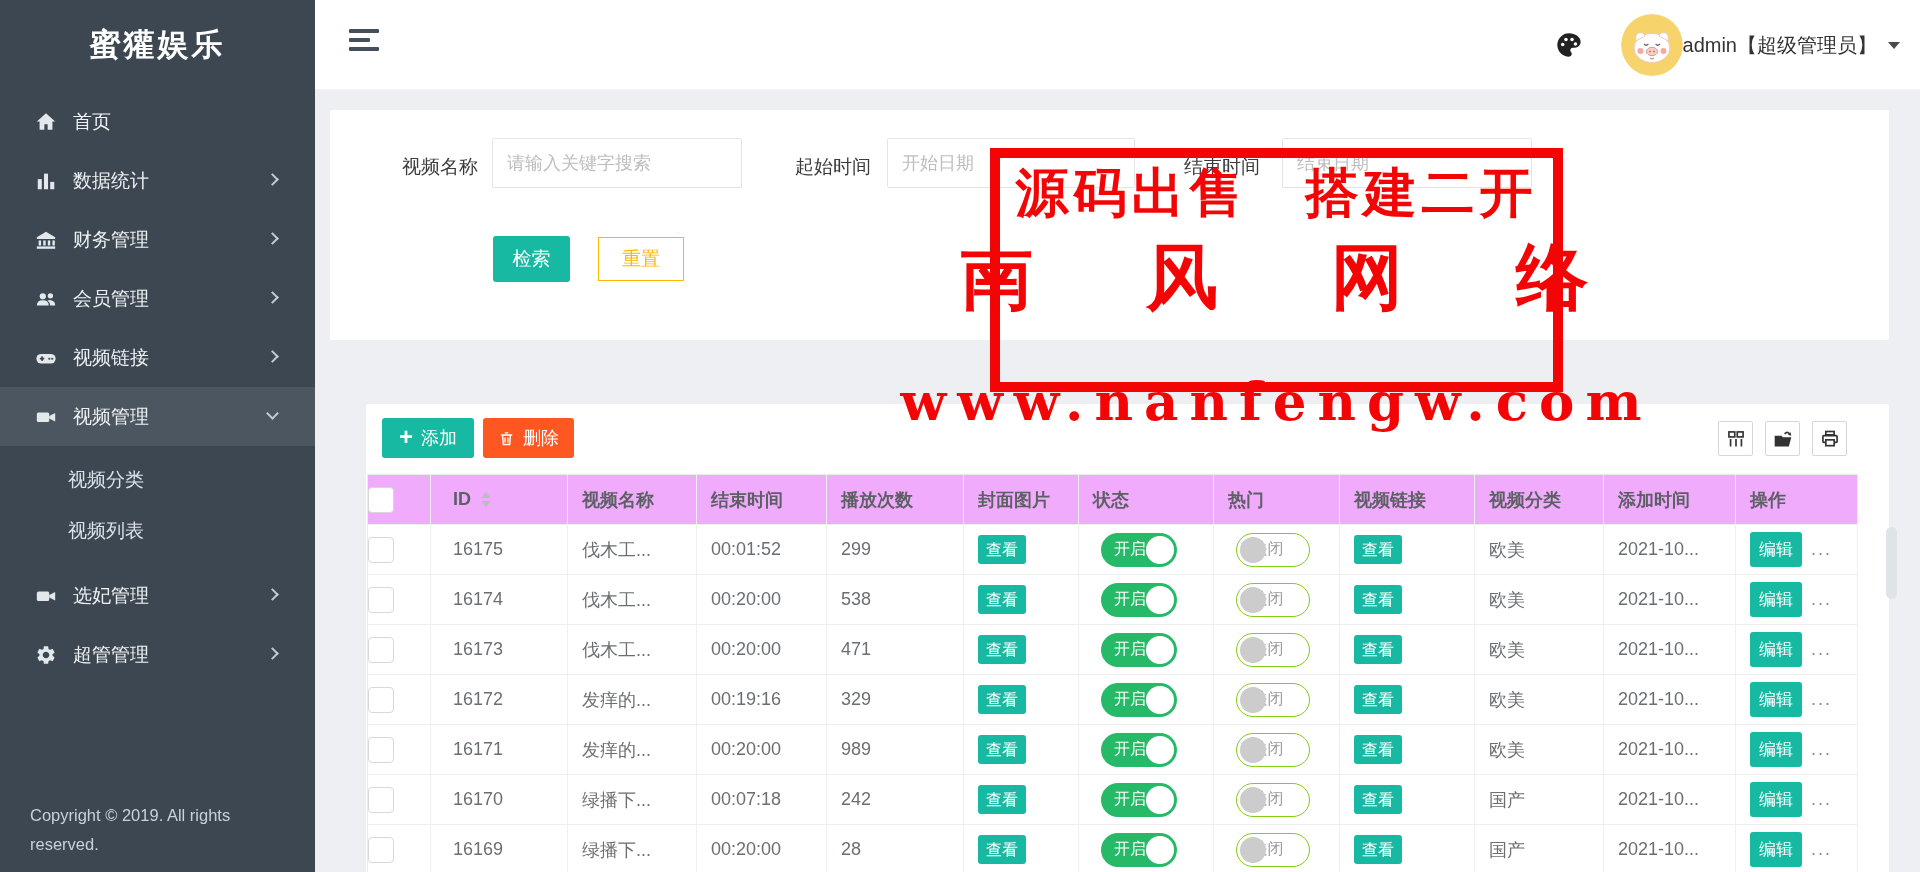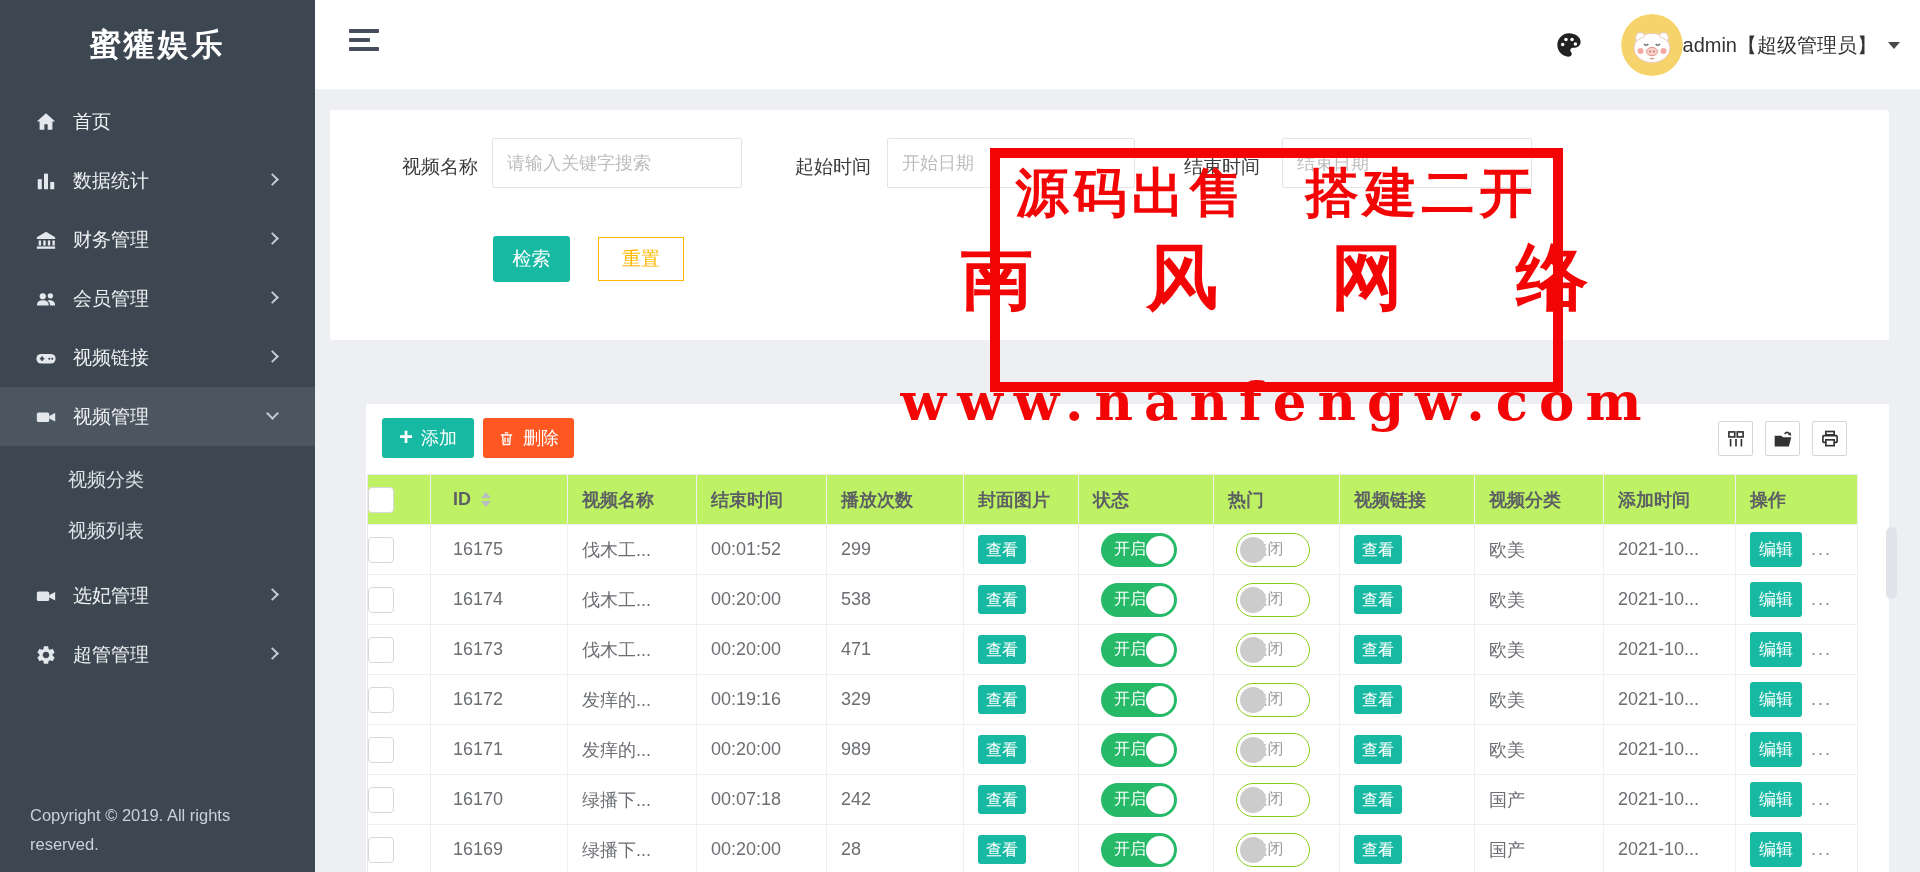"ID" .grid th { background: #bef264 -> #f0abfc }
